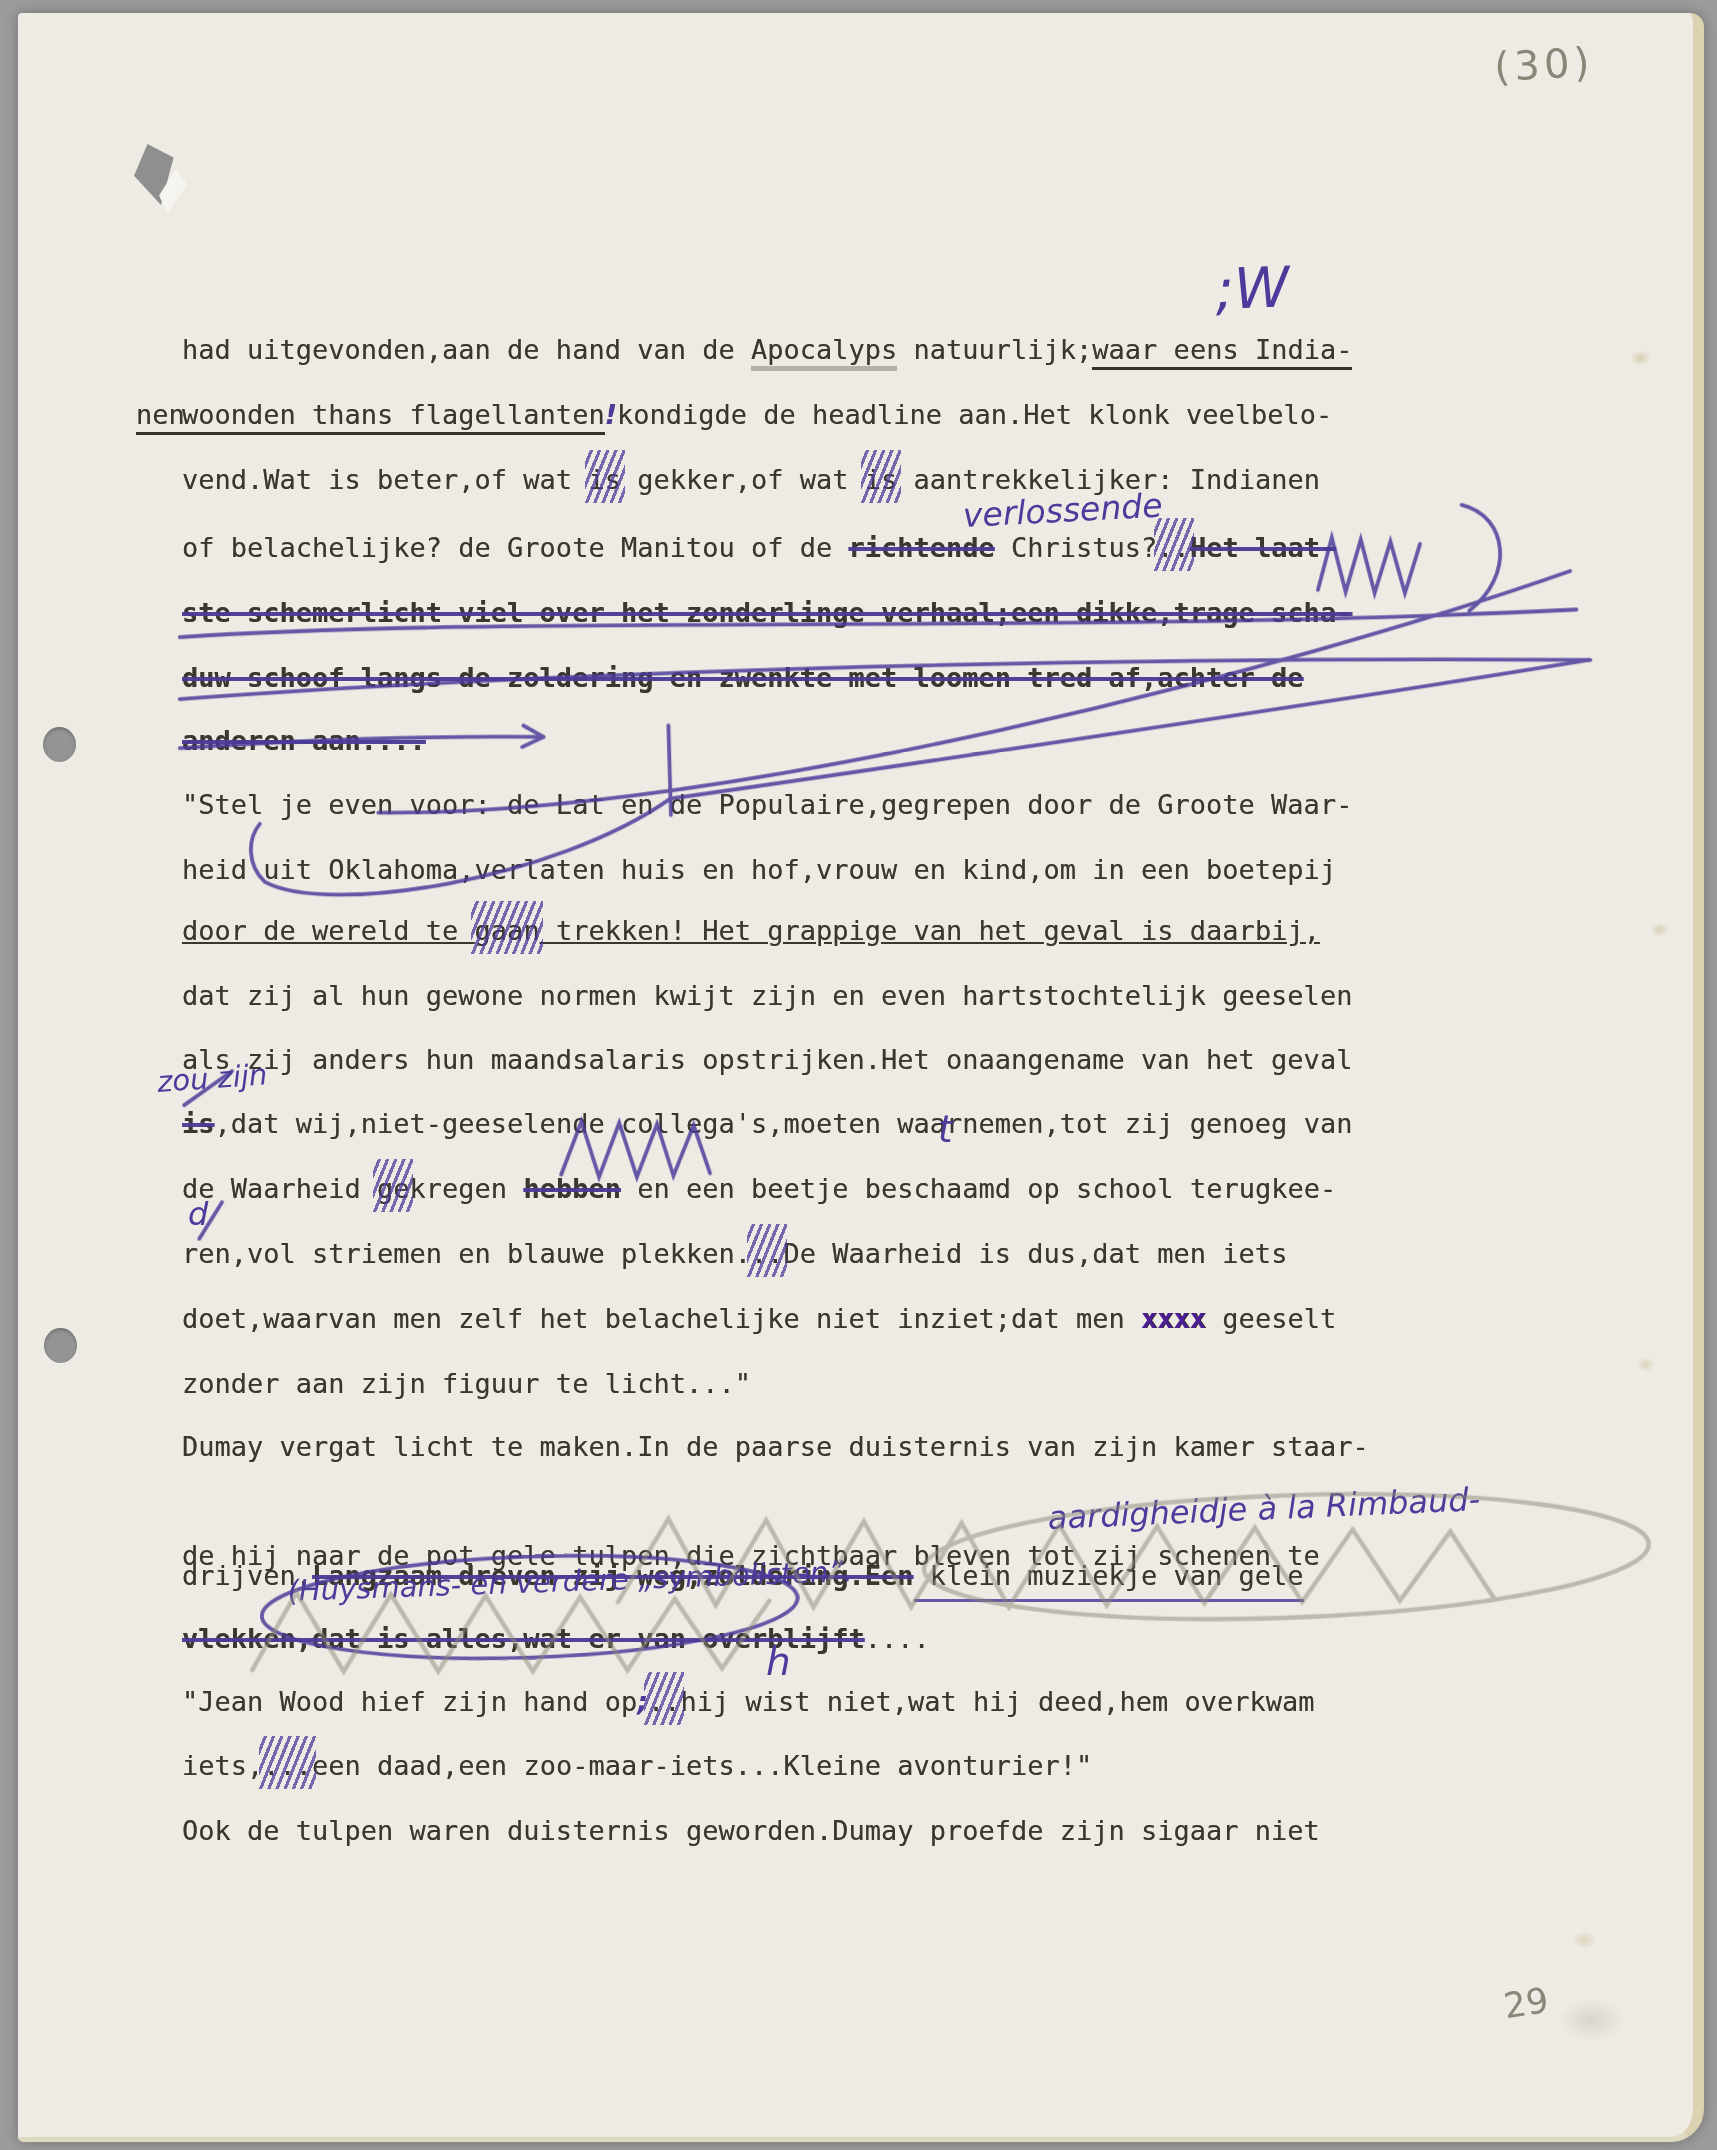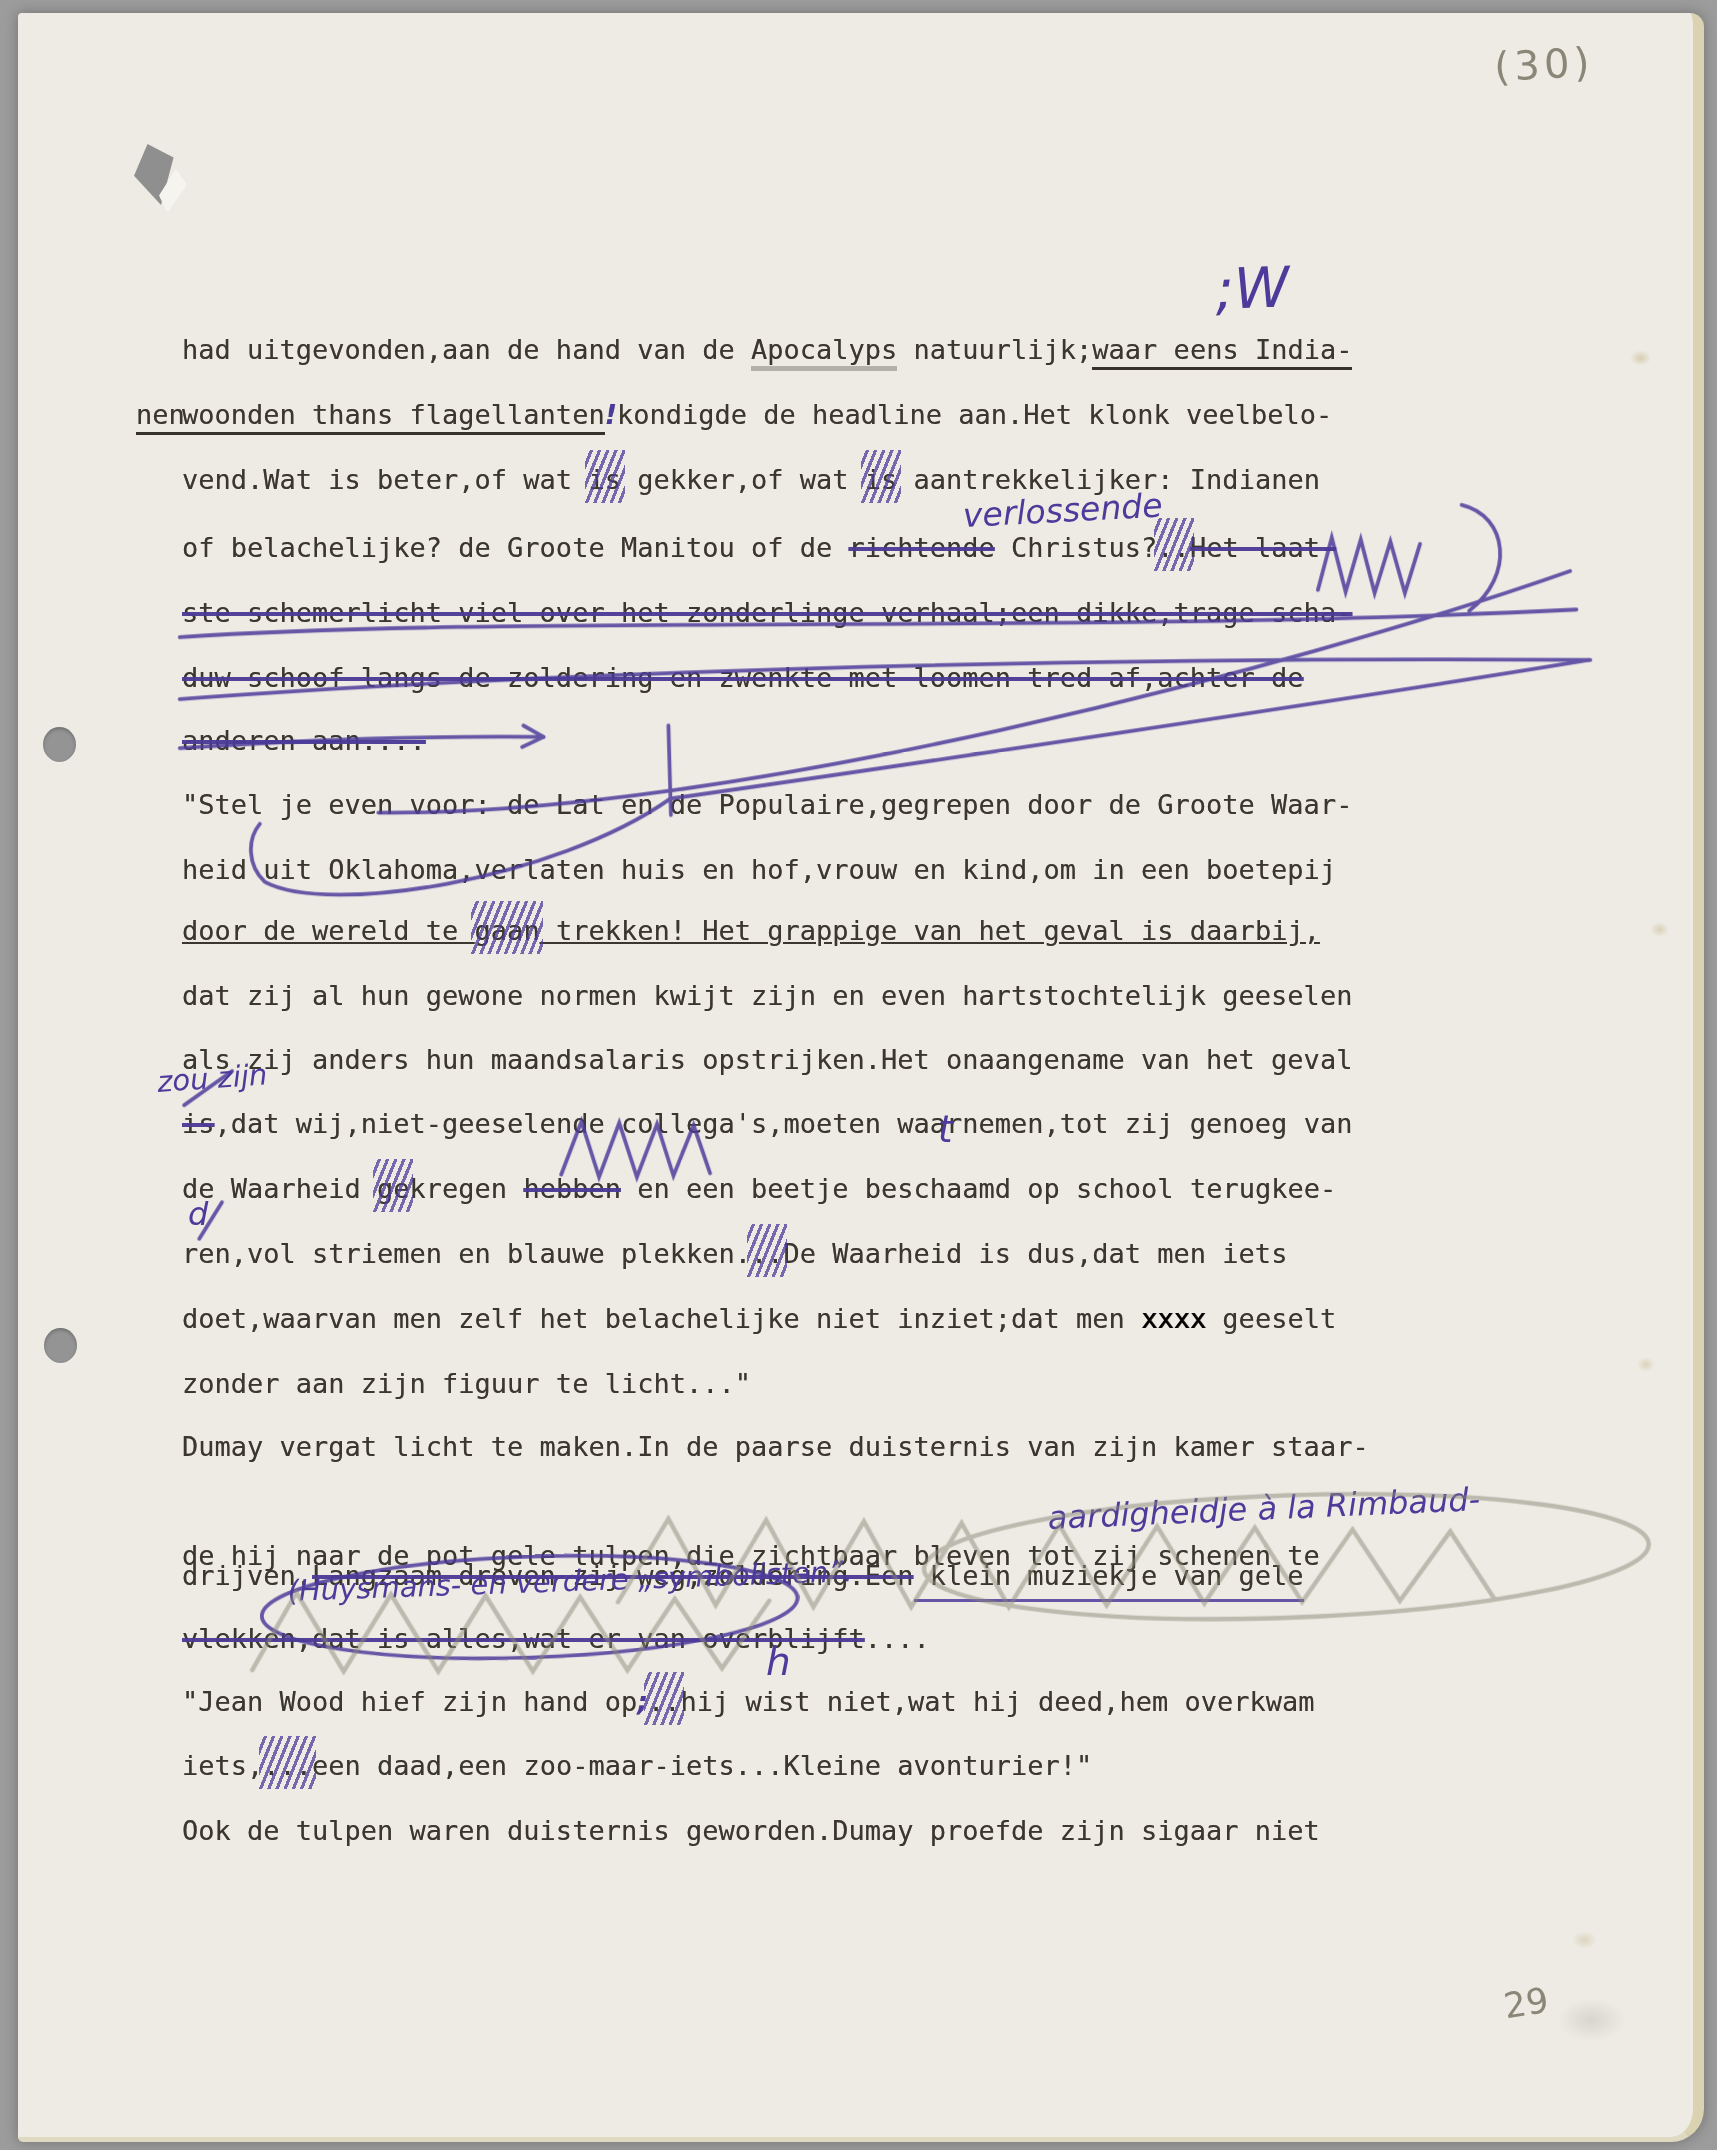"richtende" .st { font-weight: none -> bold }
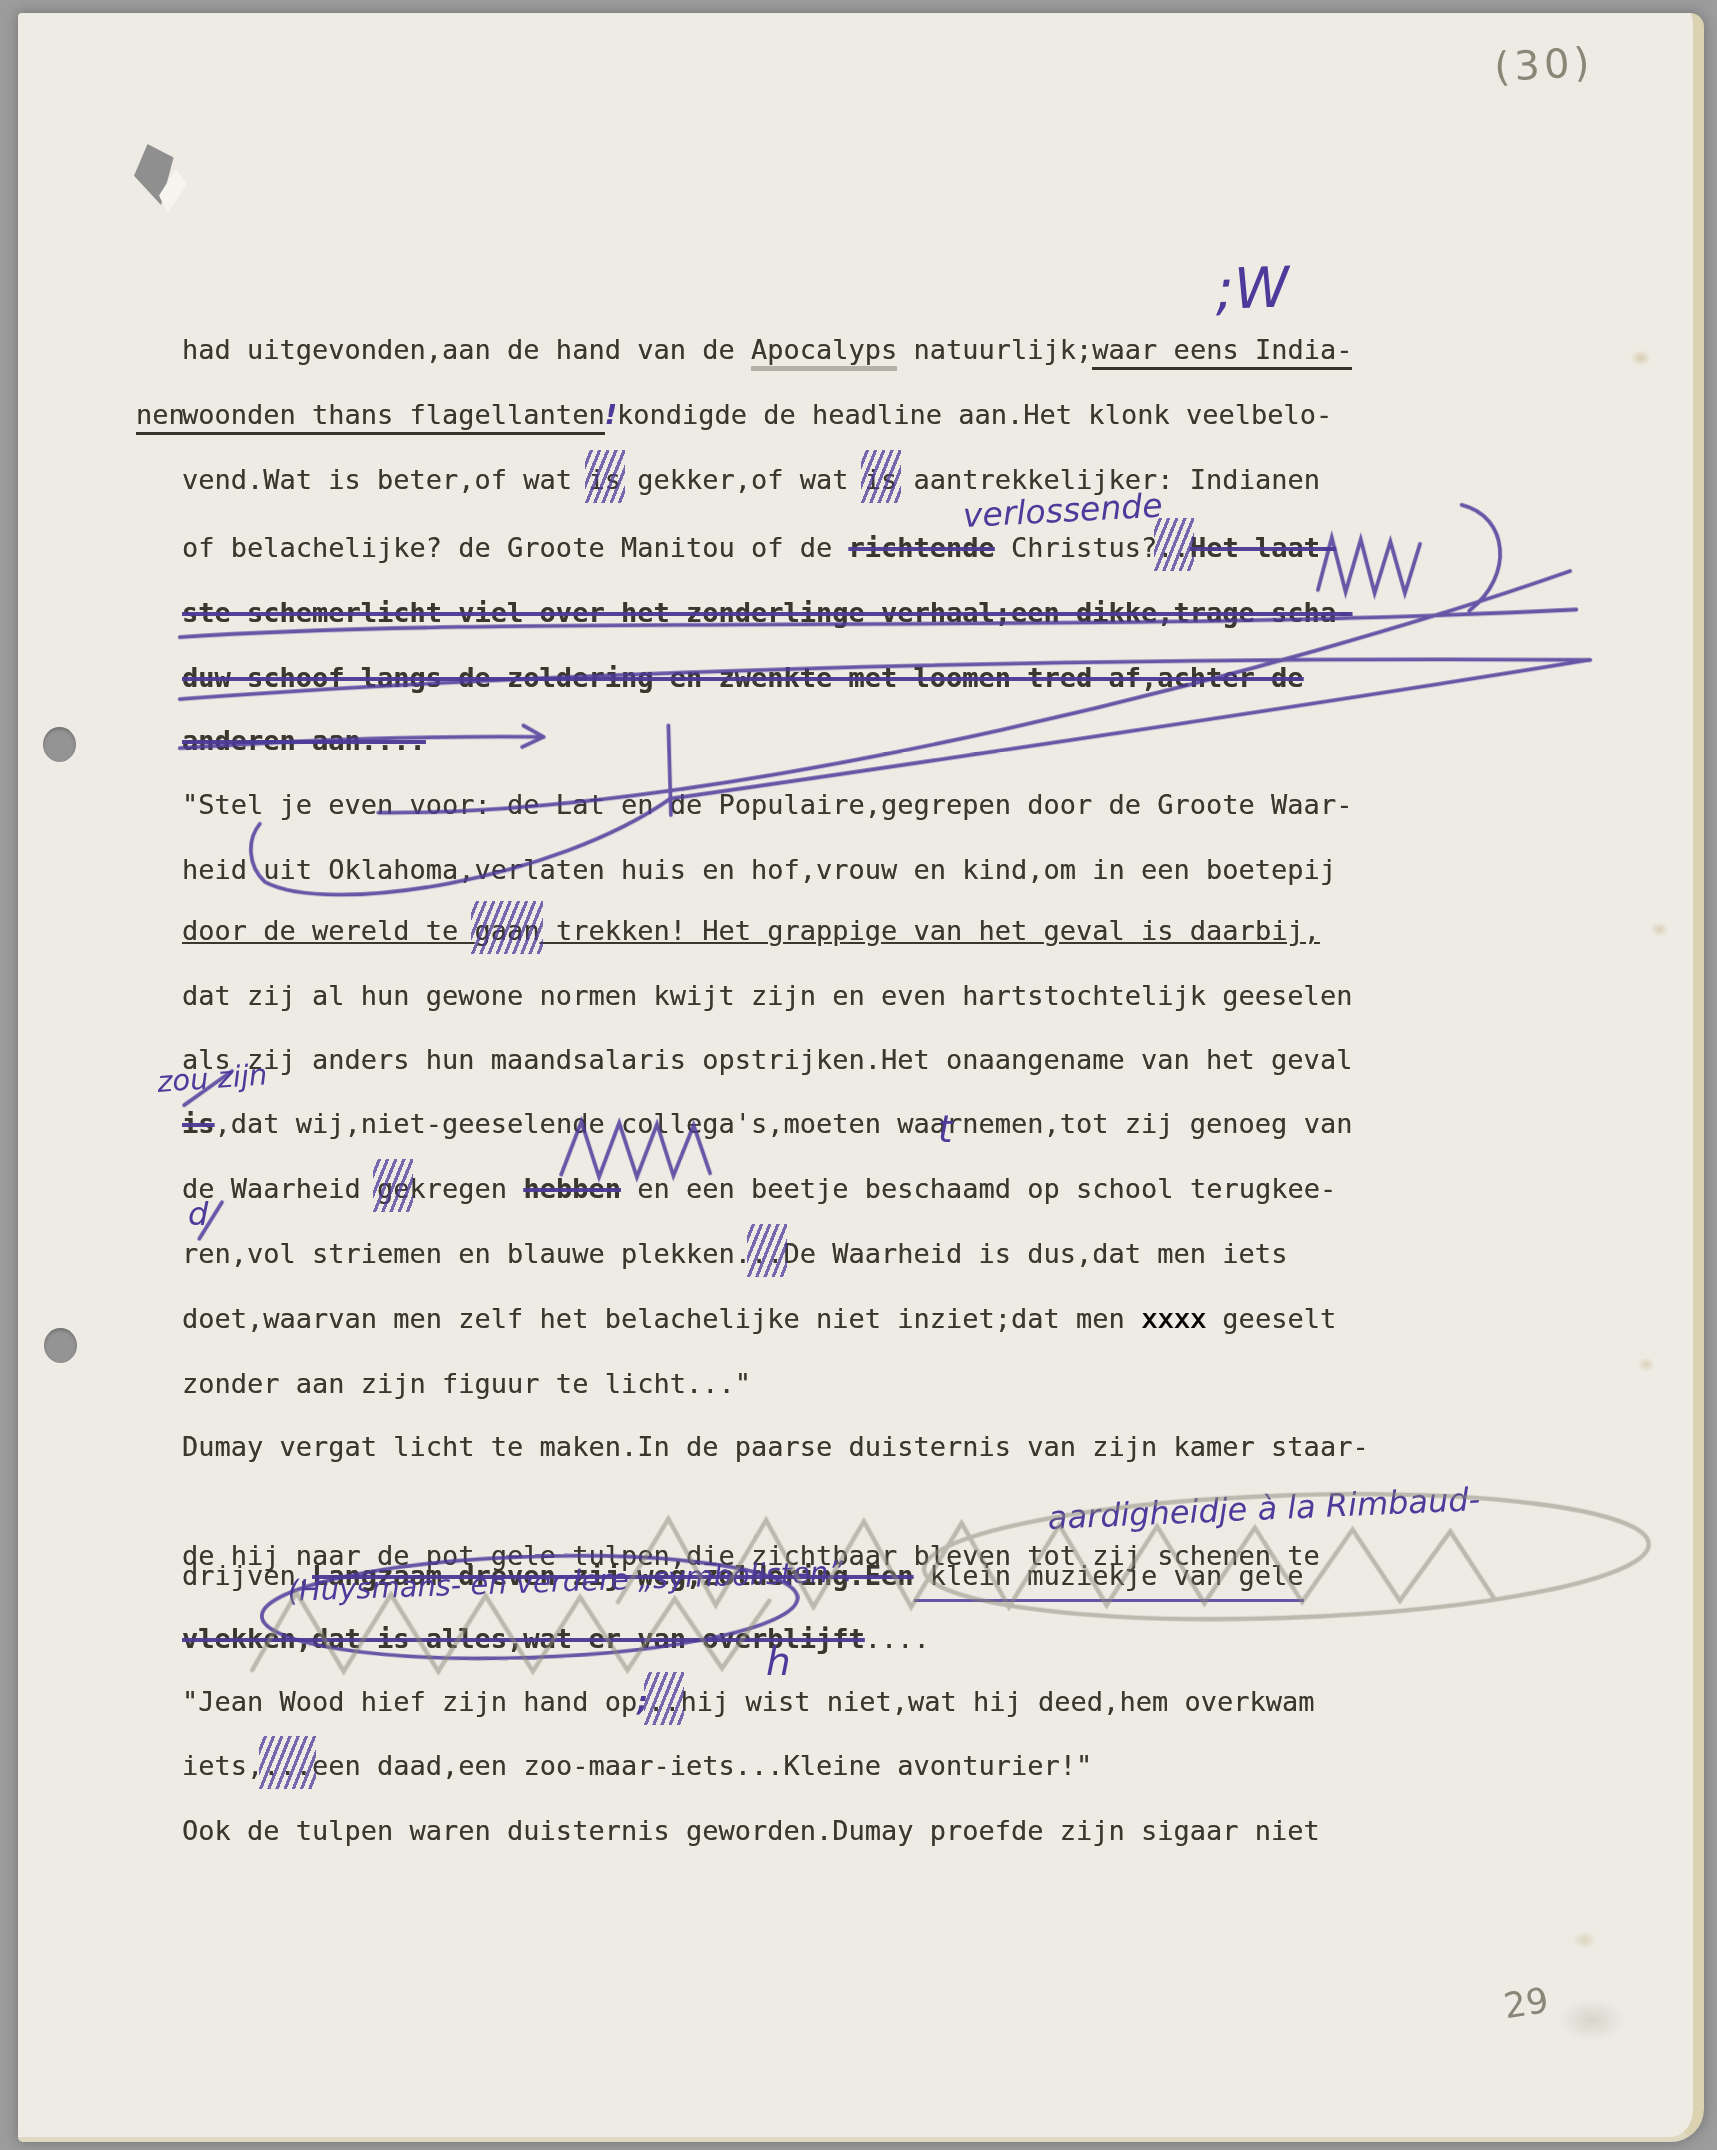"xxxx" .xx { color: #000000 -> #4c1d95; font-weight: normal -> bold }
